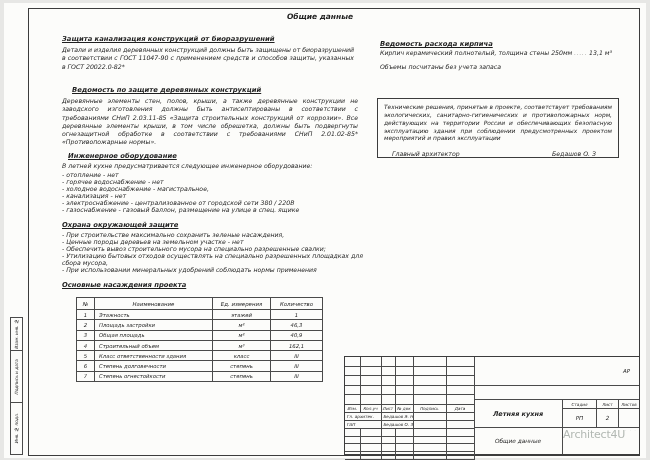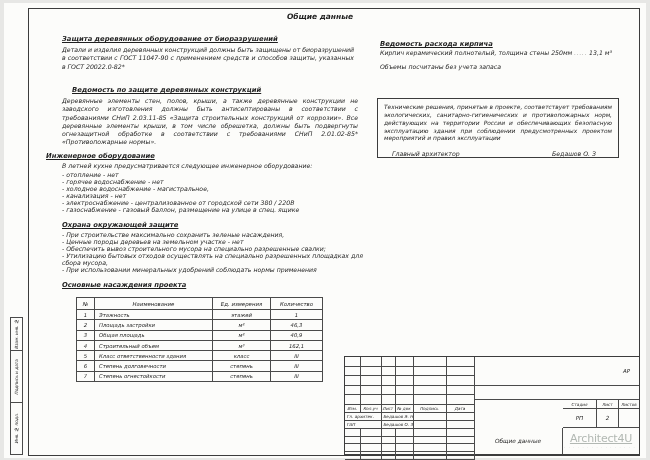"Защита деревянных оборудование от" div.abs { text: деревянных оборудование -> канализация конструкций }
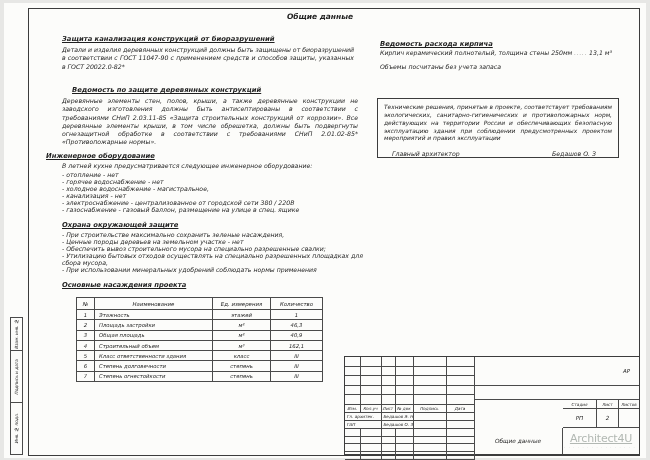"Инженерное оборудование" div.abs { left: 46px -> 68px }
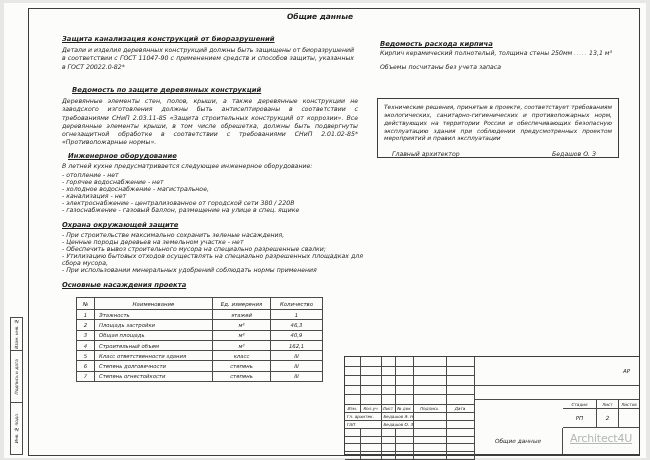"Летняя кухня" div.abs { html: none -> <div>Летняя кухня</div> }
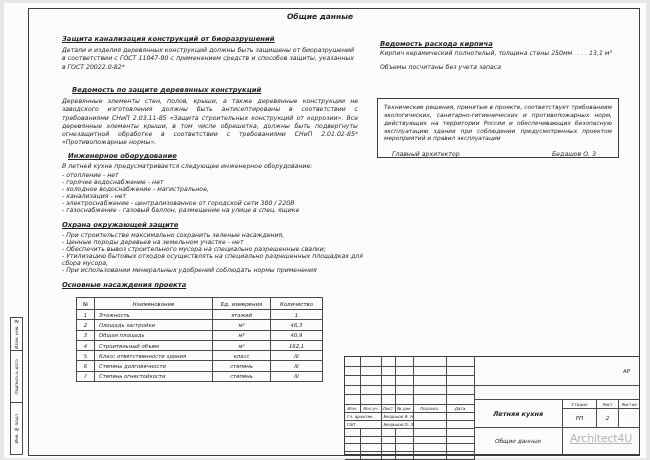"Architect4U" .logo { align-items: center -> flex-start; flex-direction: column -> row; text-decoration: underline -> none }
